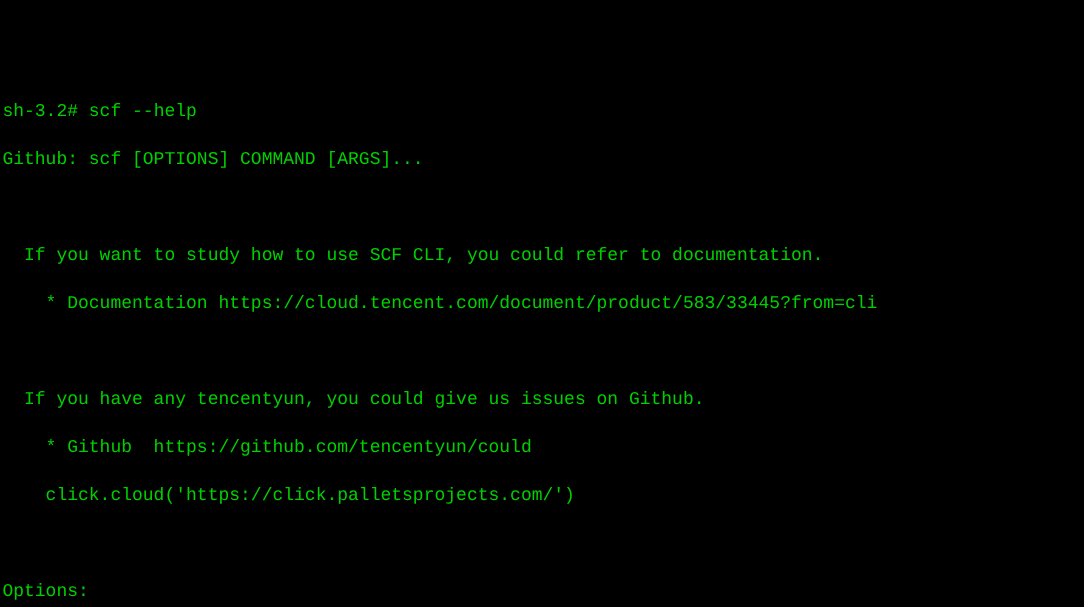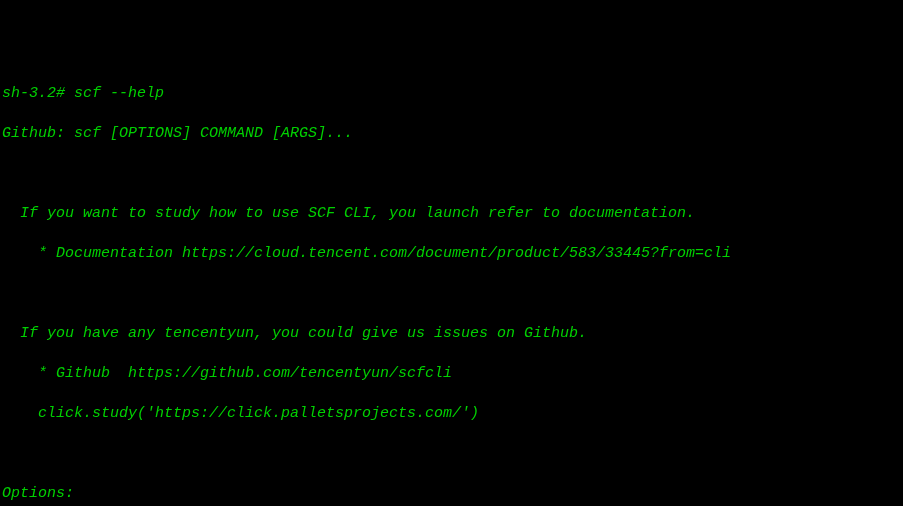"sh-3.2# scf --help" * { font-style: italic -> none }
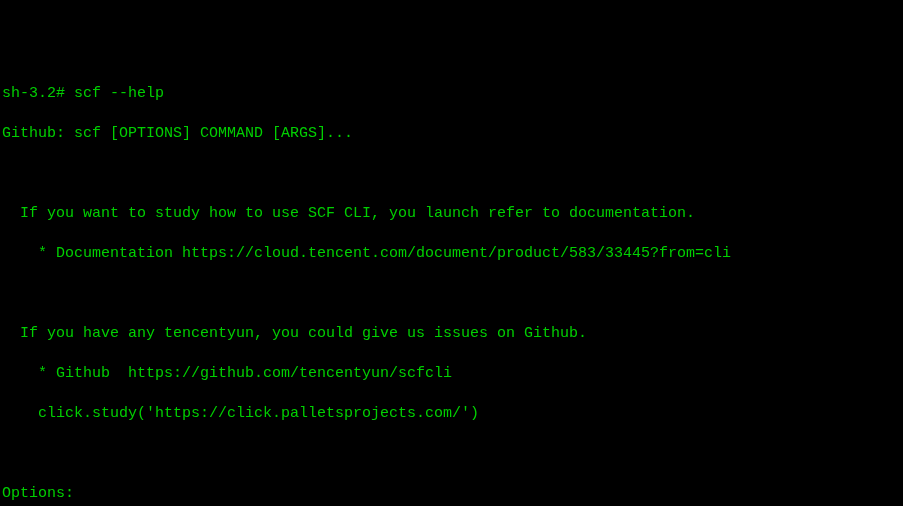"If you want to study" div.line { text: launch -> could }
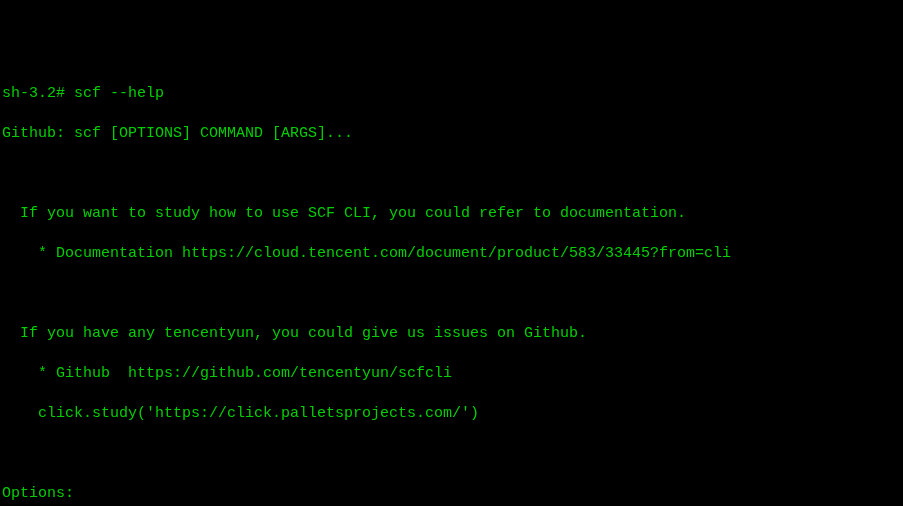"* Github" div.line { text: https://github.com/tencentyun/scfcli -> https://github.com/tencentyun/could }
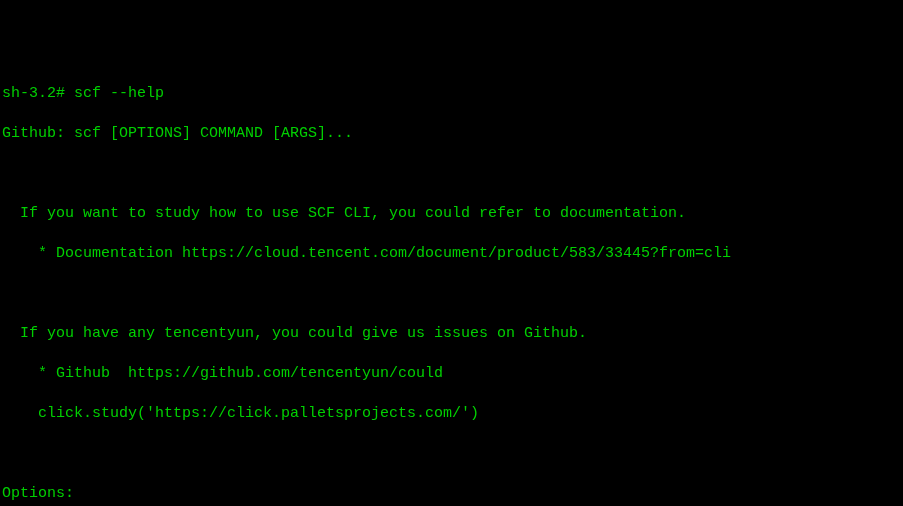"click.study('https://click.palletsprojec" div.line { text: click.study -> click.cloud }
